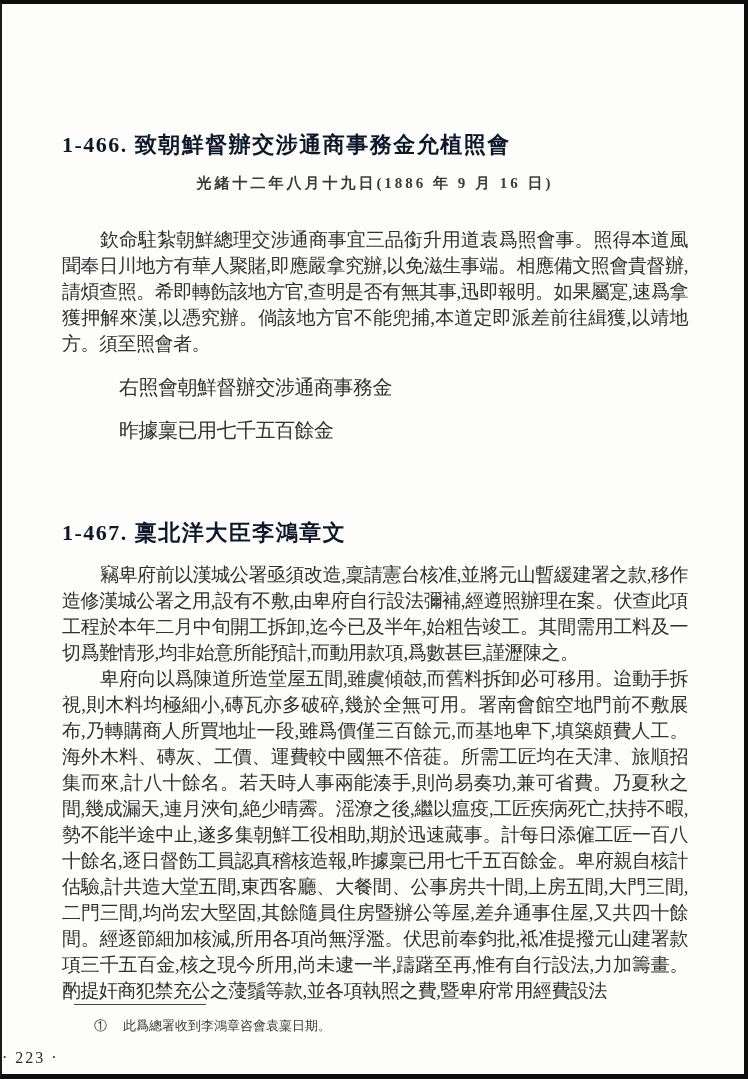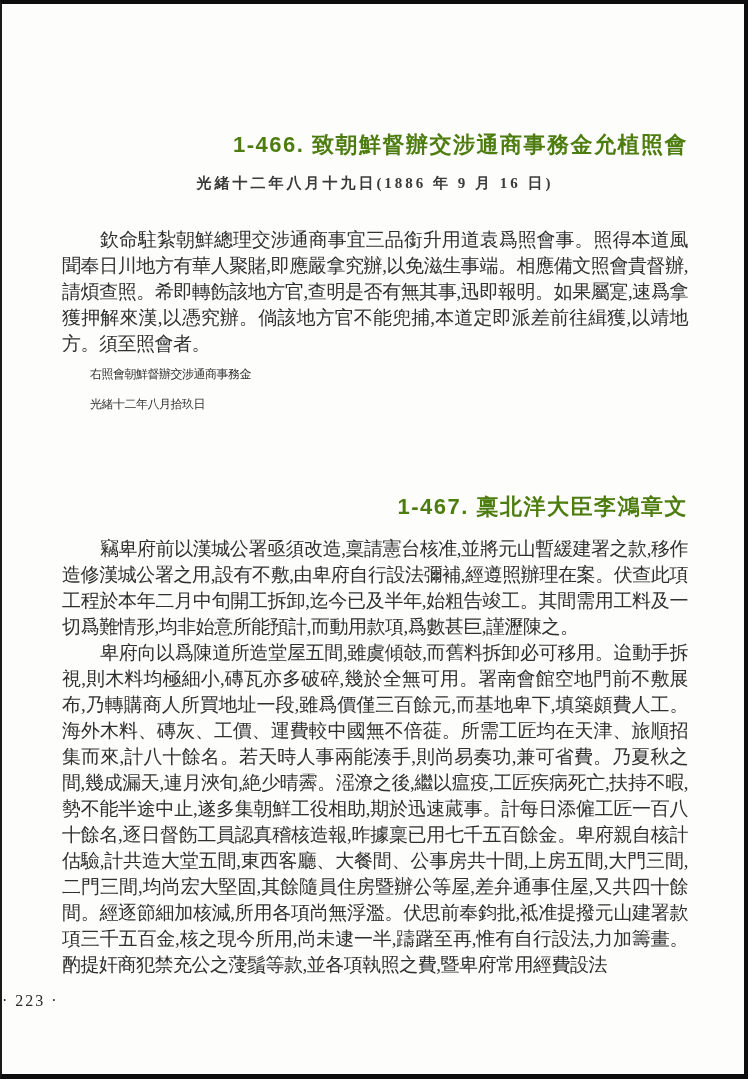"1-466. 致朝鮮督辦交涉通商事務金允植照會" .doc-title { color: #4d7c0f -> #0f172a; font-family: Liberation Sans, sans-serif -> Liberation Serif, serif; text-align: right -> left }
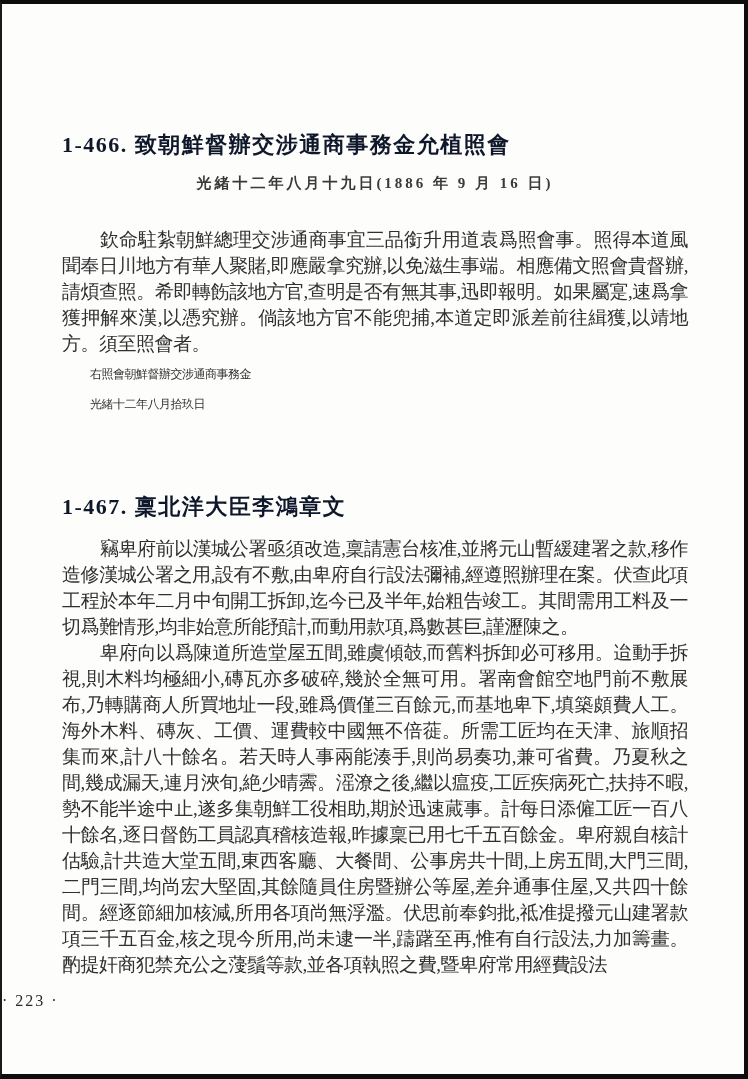"右照會朝鮮督辦交涉通商事務金" .closing-line { font-size: 12px -> 20px; margin: 4px -> 17px }
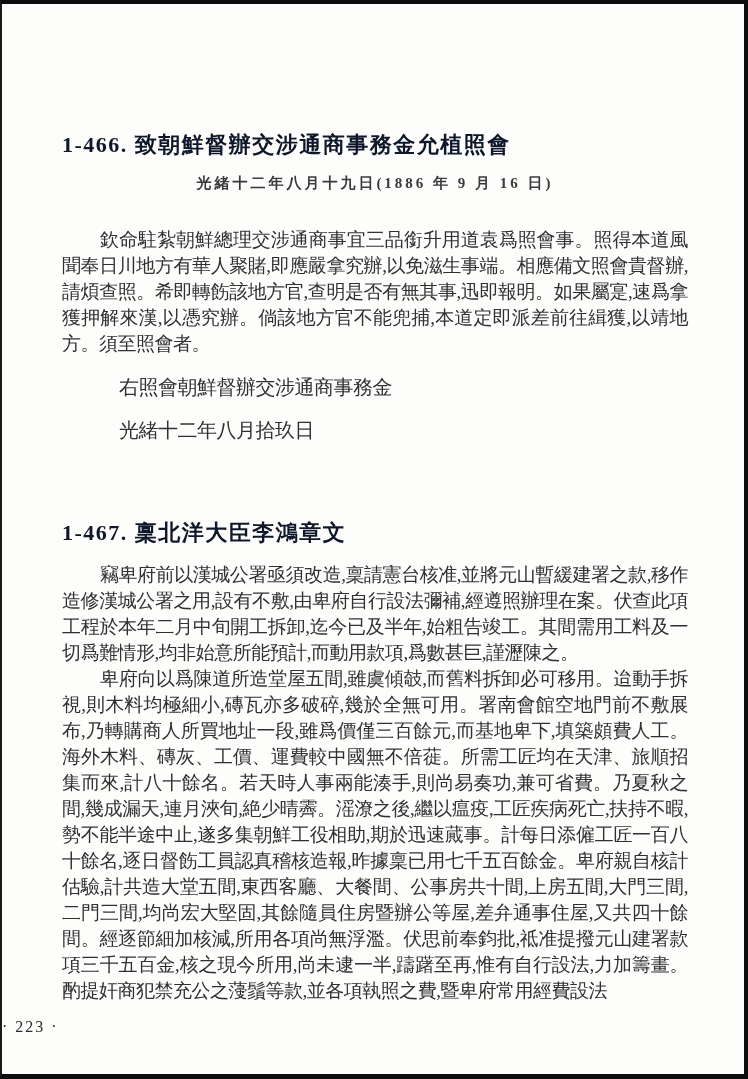"光緒十二年八月拾玖日" p.closing-line { text: 光緒十二年八月拾玖日 -> 昨據稟已用七千五百餘金 }
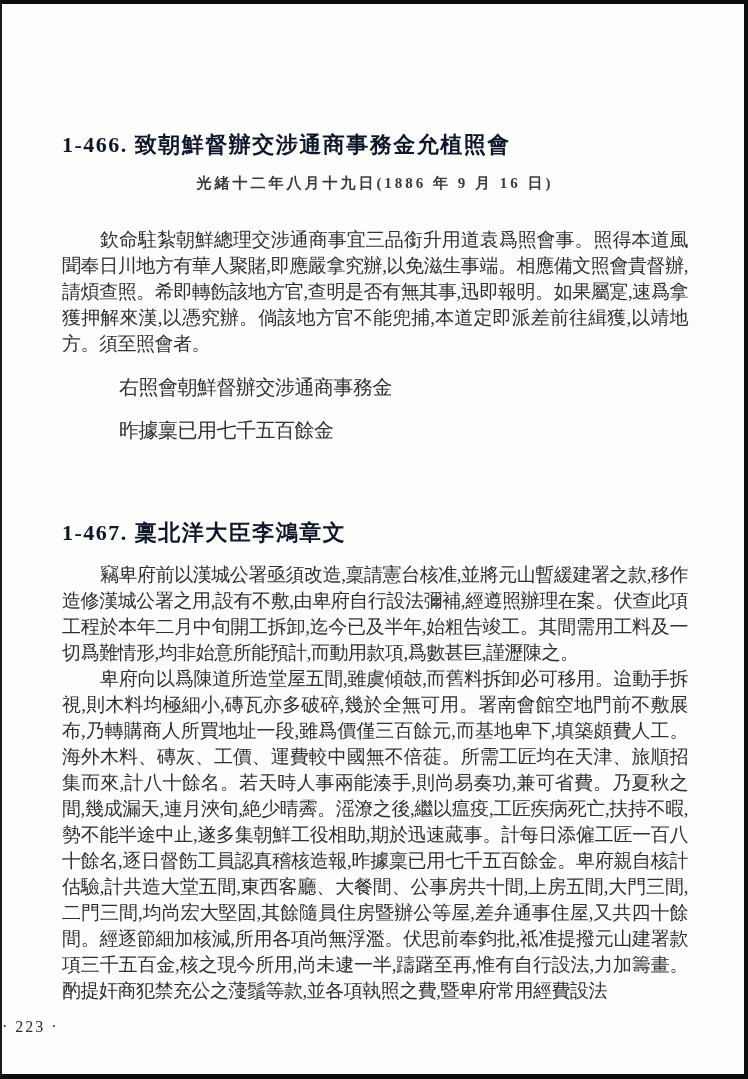"① 此爲總署收到李鴻章咨會袁稟日期。" div.footnote-area { html: none -> <div> <div></div> <div> <span>①</span><span>此爲總署收到李鴻章咨會袁稟日期。</span> </div> </div> }
